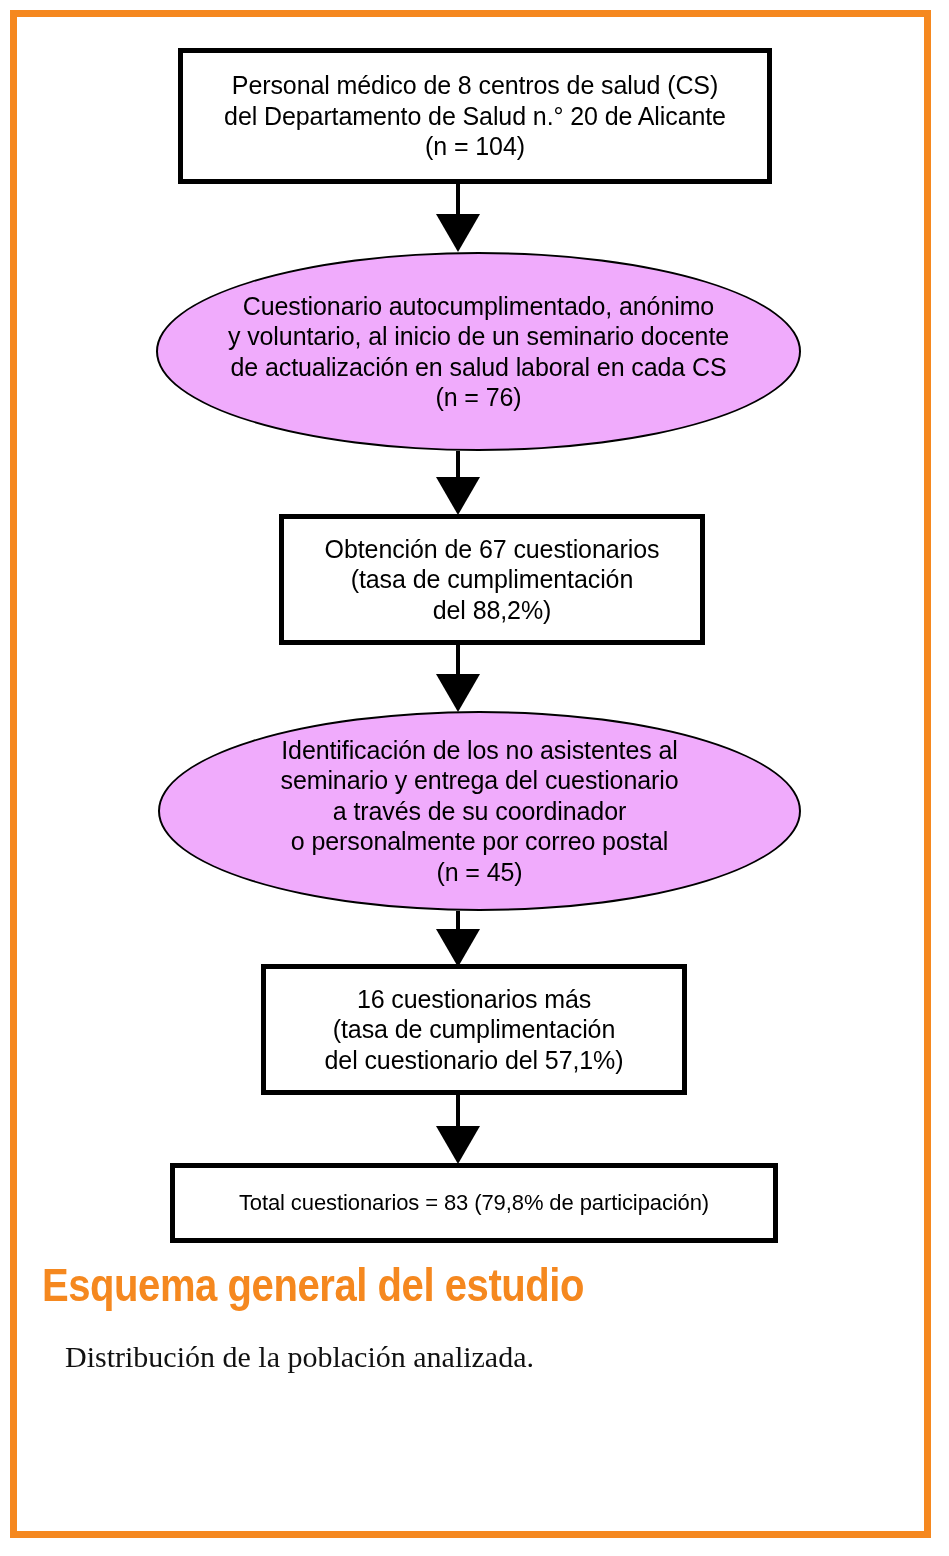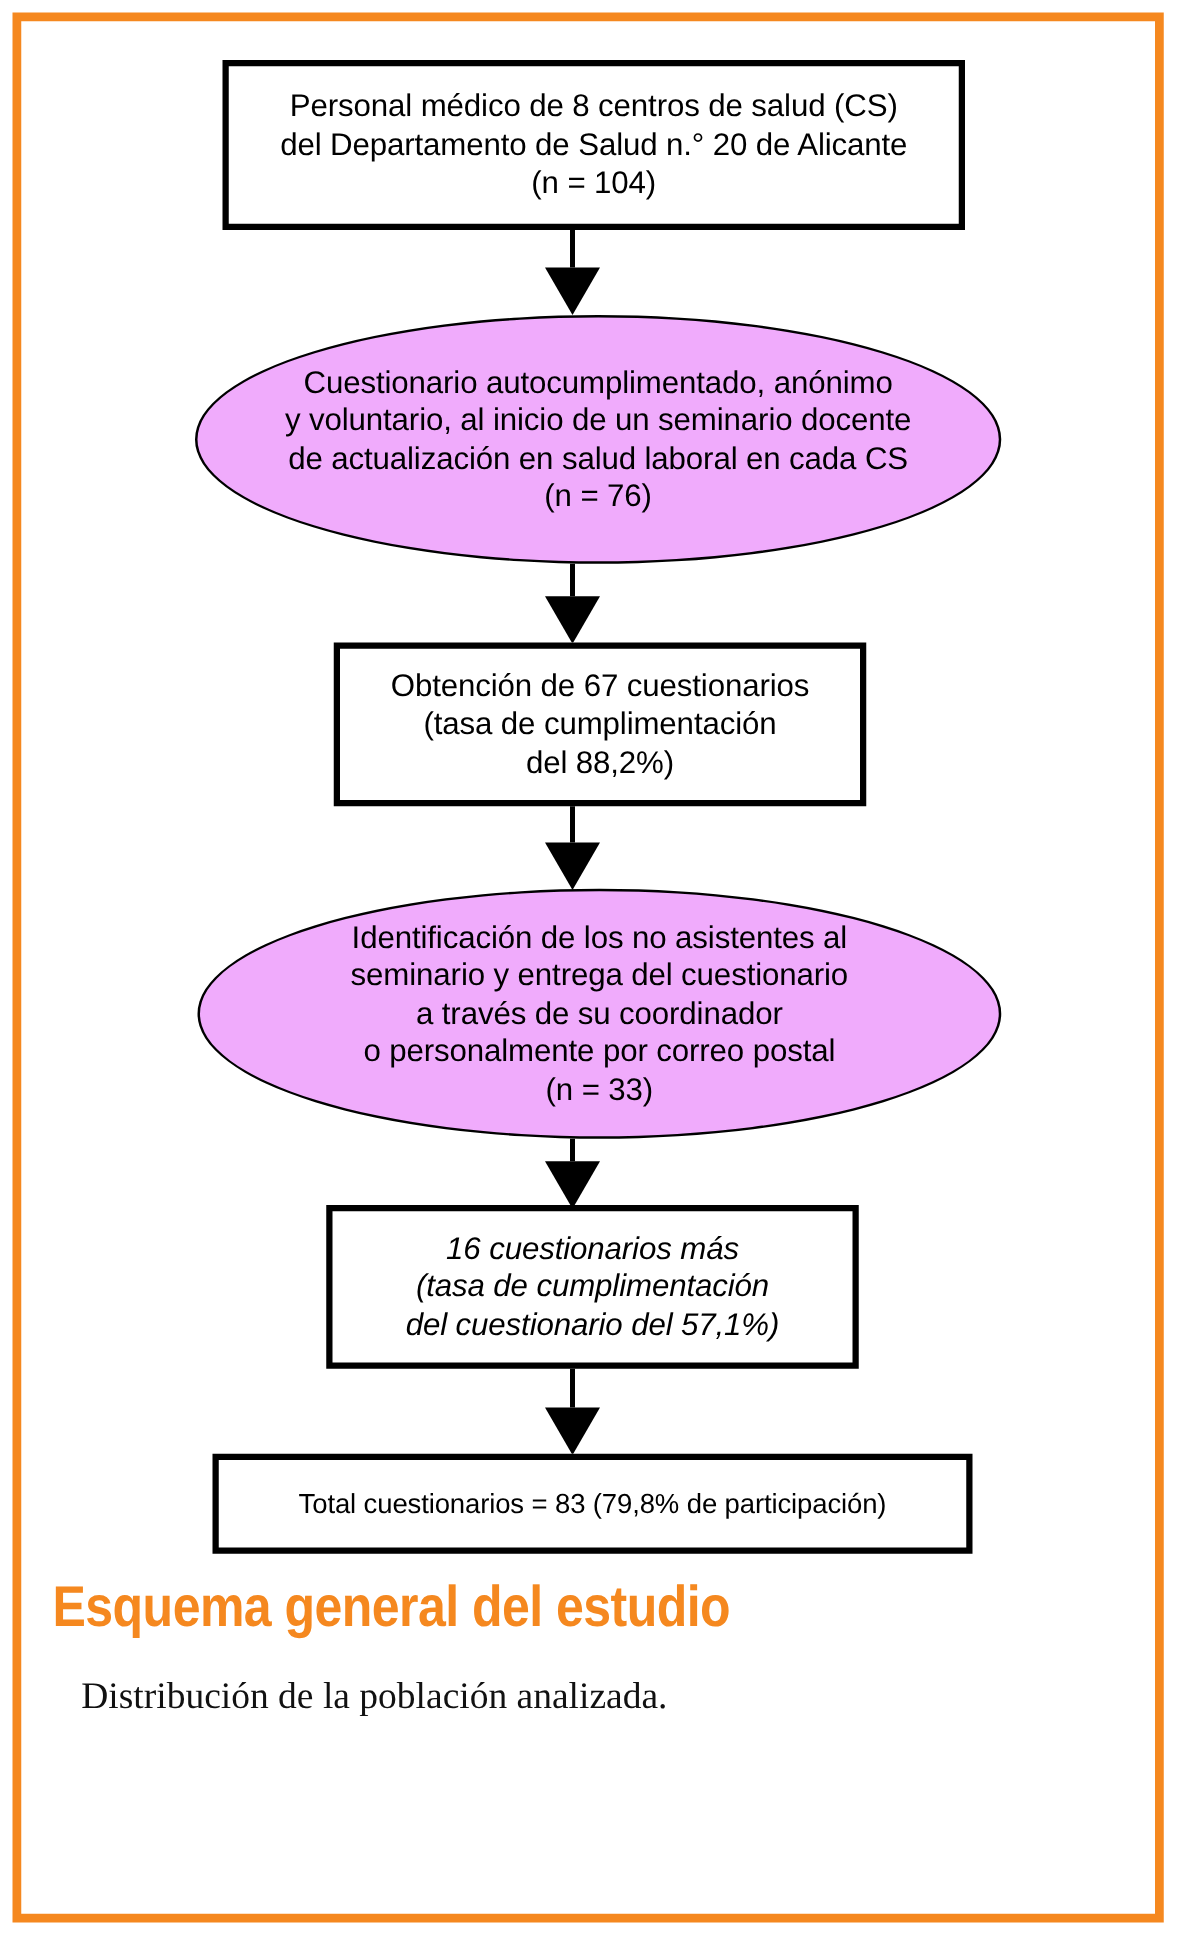"Obtención de 67 cuestionarios" #box-obtained { left: 267px -> 279px }
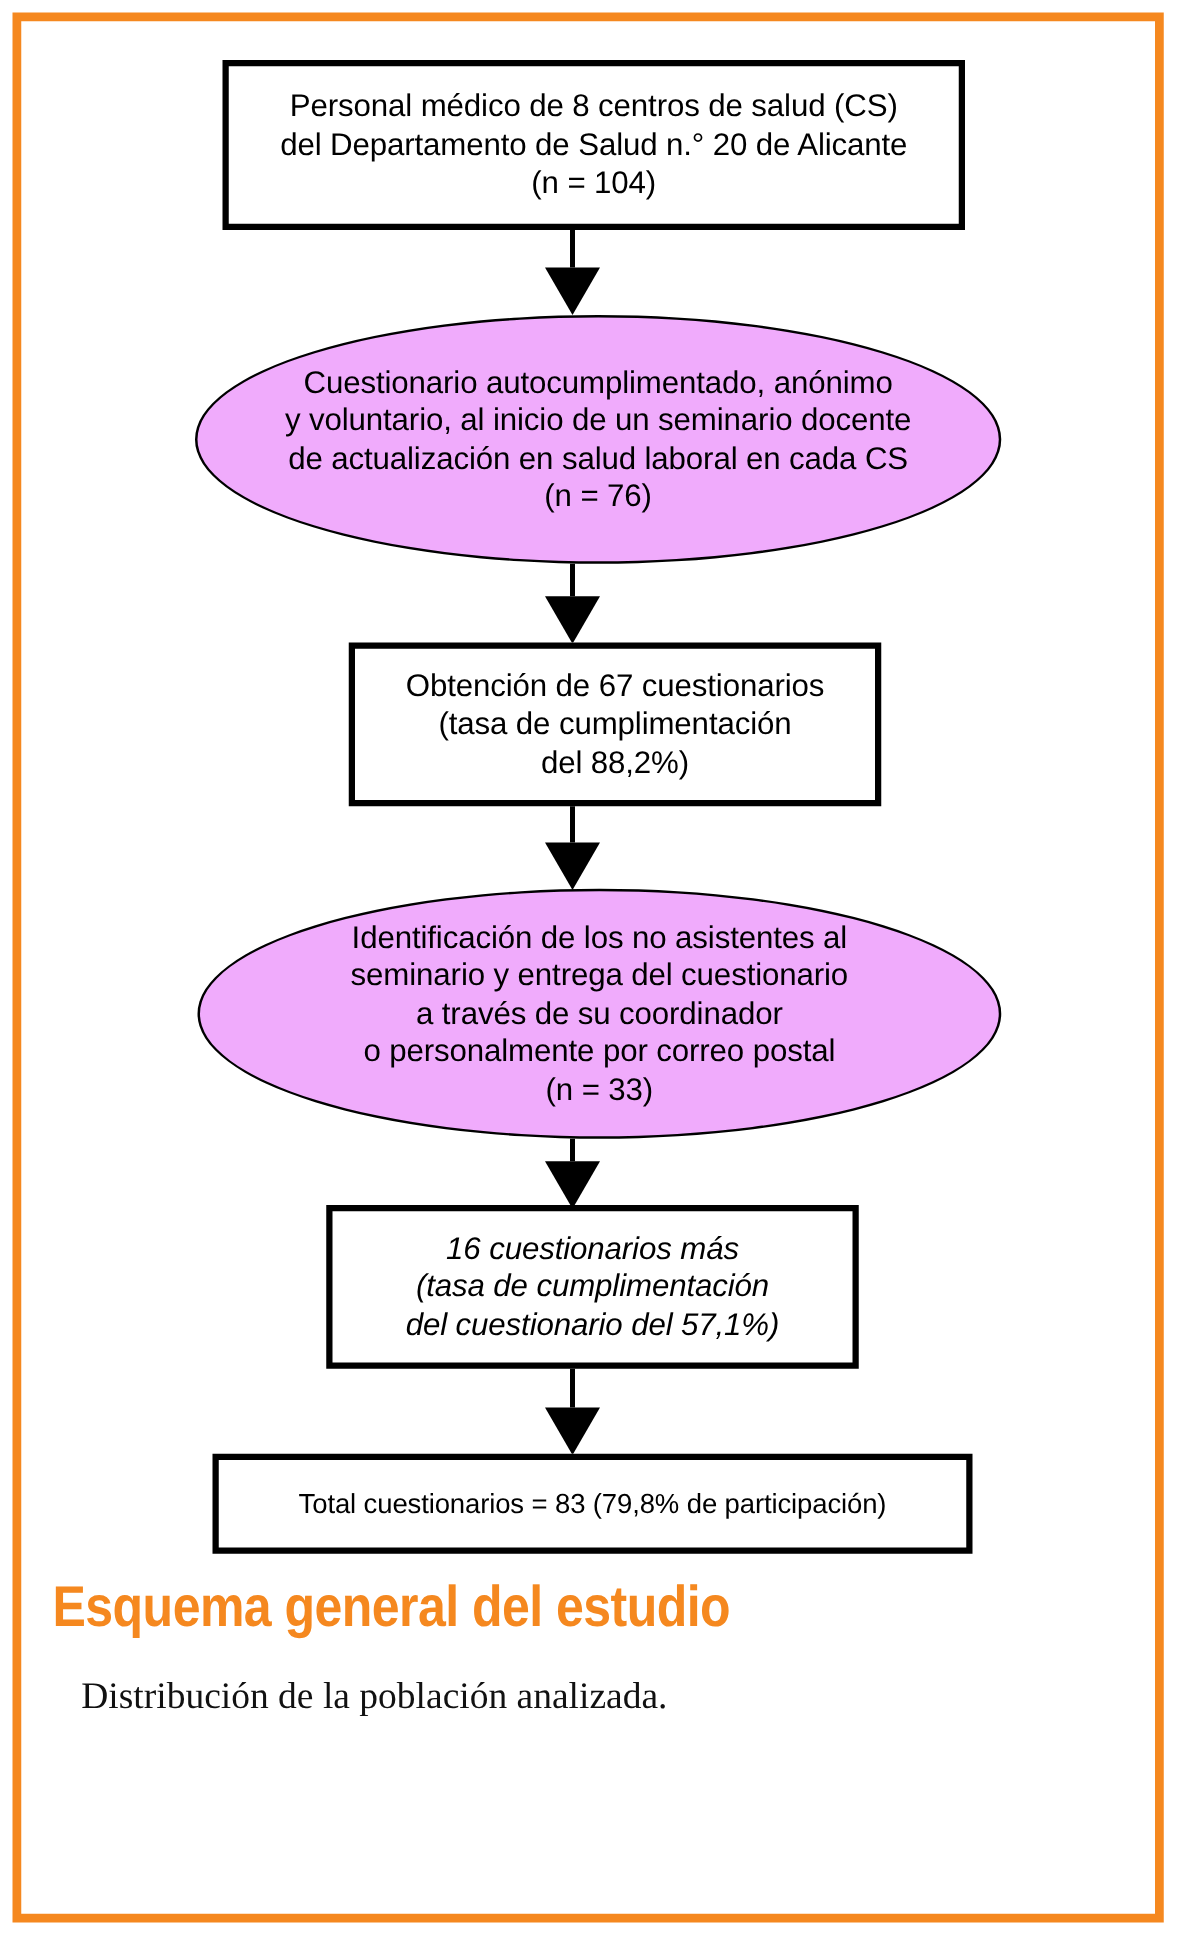"Identificación de los no asistentes" div.node-text { text: 33 -> 45 }
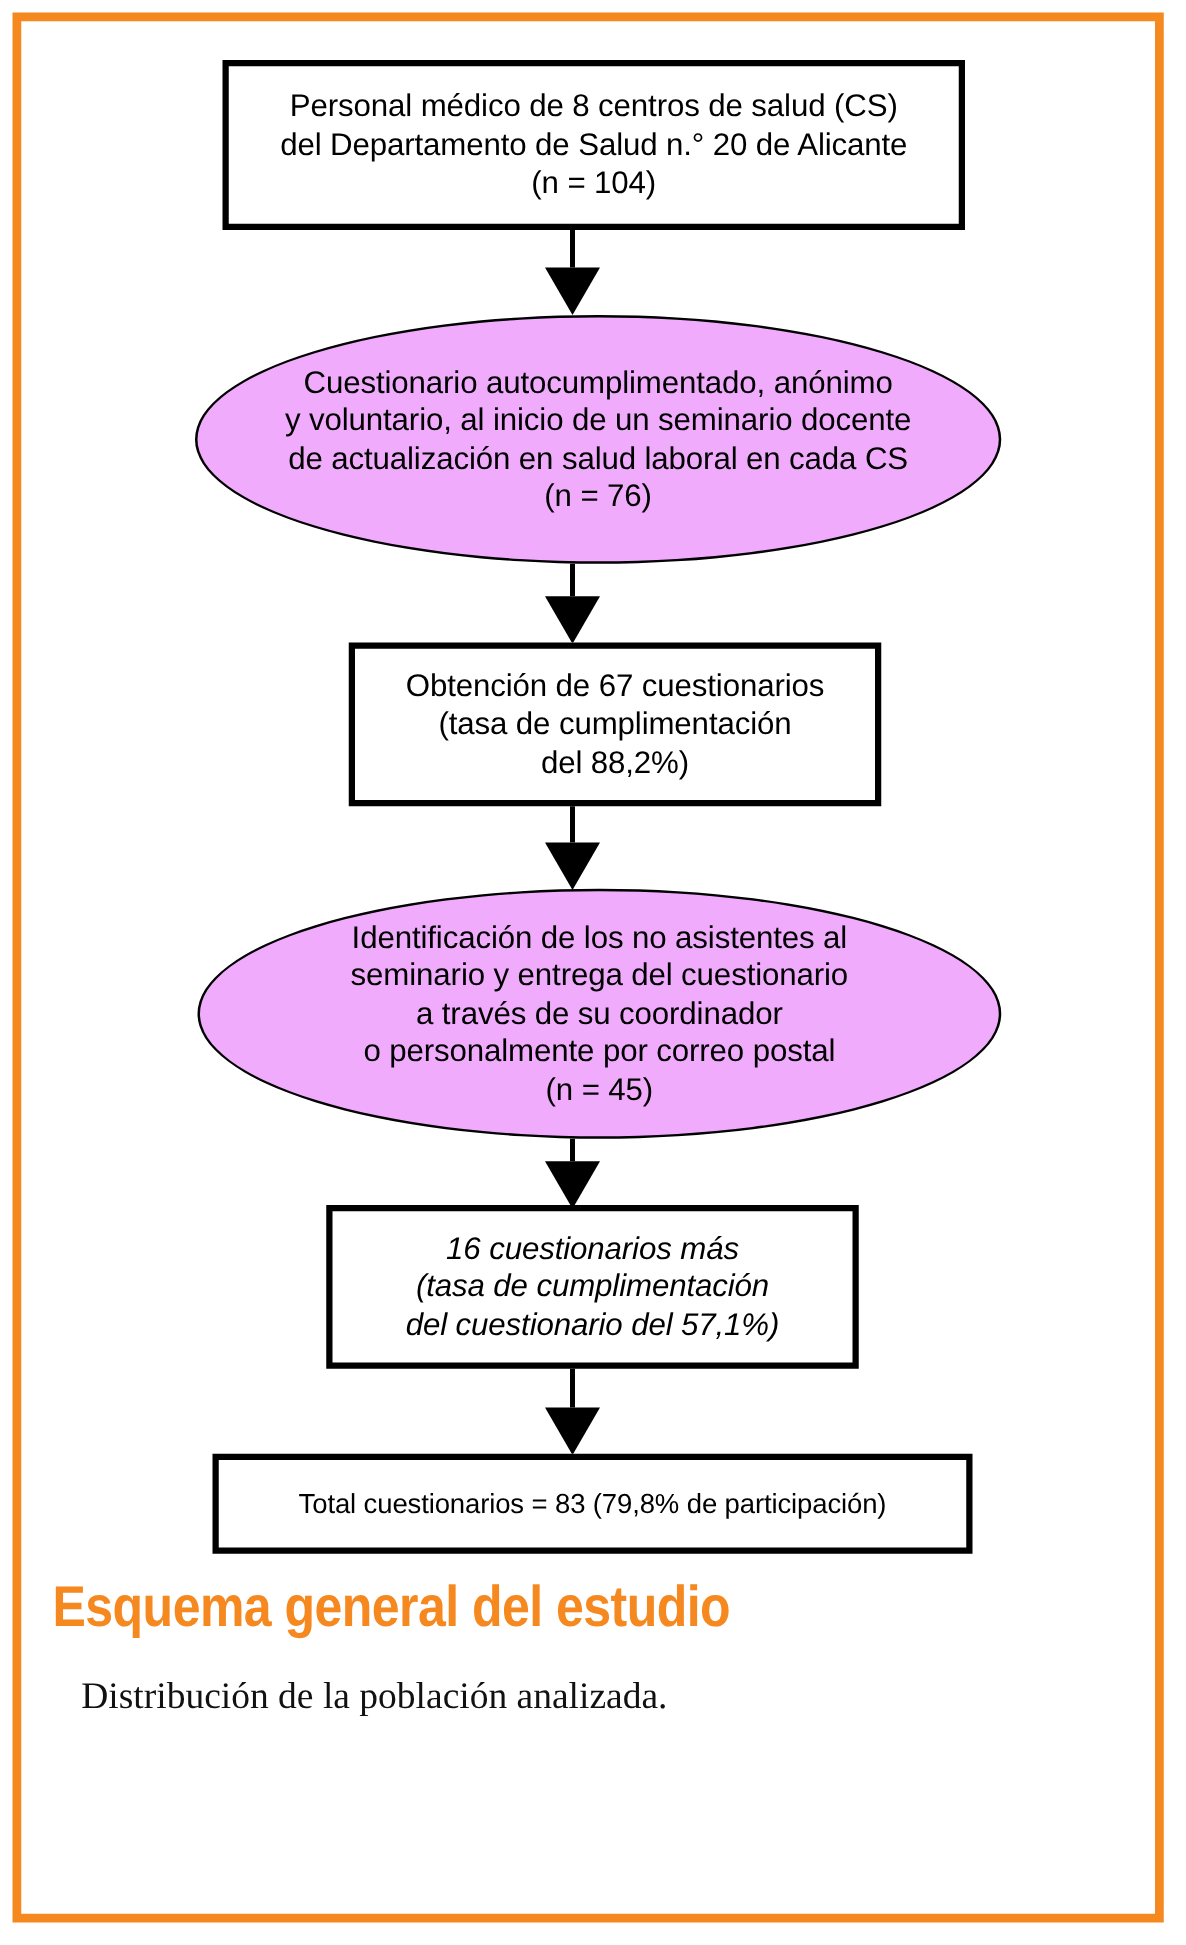"16 cuestionarios más" #box-sixteen { font-style: italic -> none }
